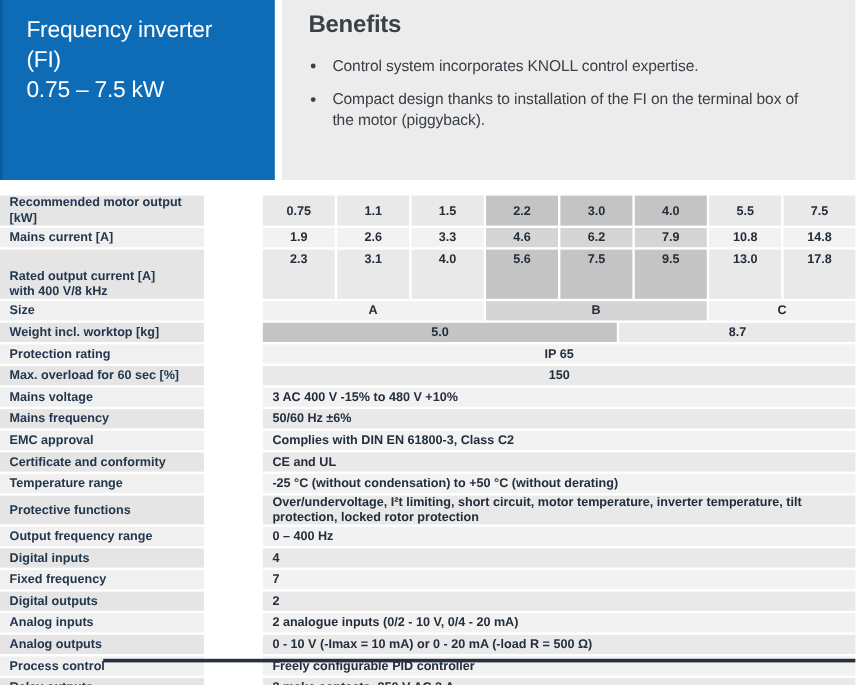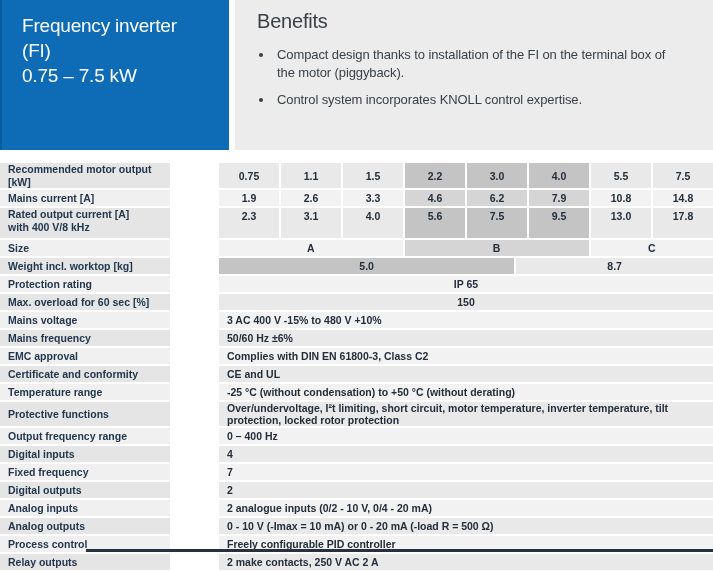"Benefits" .benefits h2 { font-weight: 400 -> 700 }
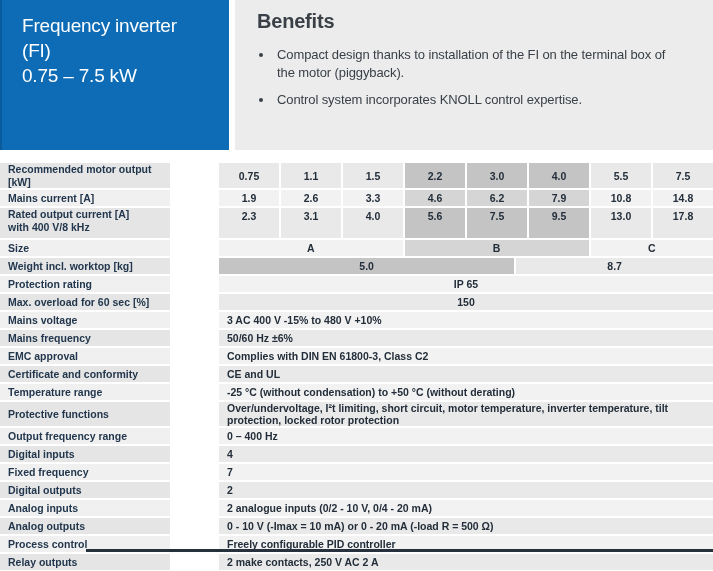"Compact design thanks to installation" li.benefit-item { order: before "Control system incorporates KNOLL" -> after "Control system incorporates KNOLL" }
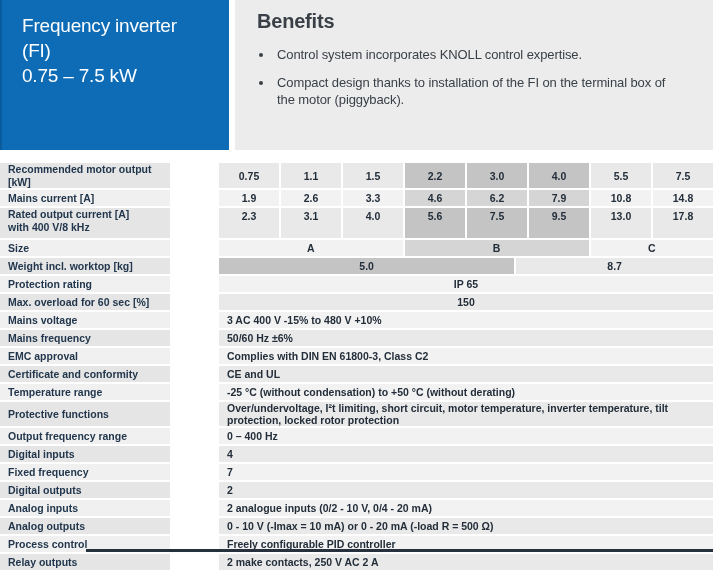"Rated output current [A]" .t-row.tall .lbl { padding-top: 0 -> 16px }
